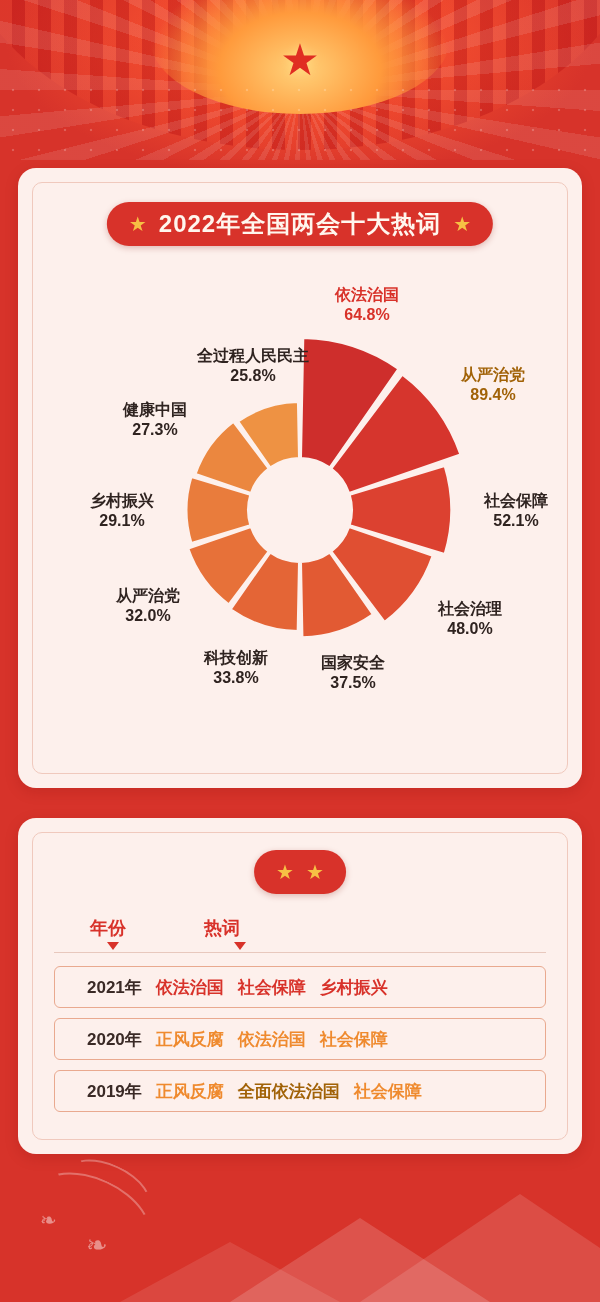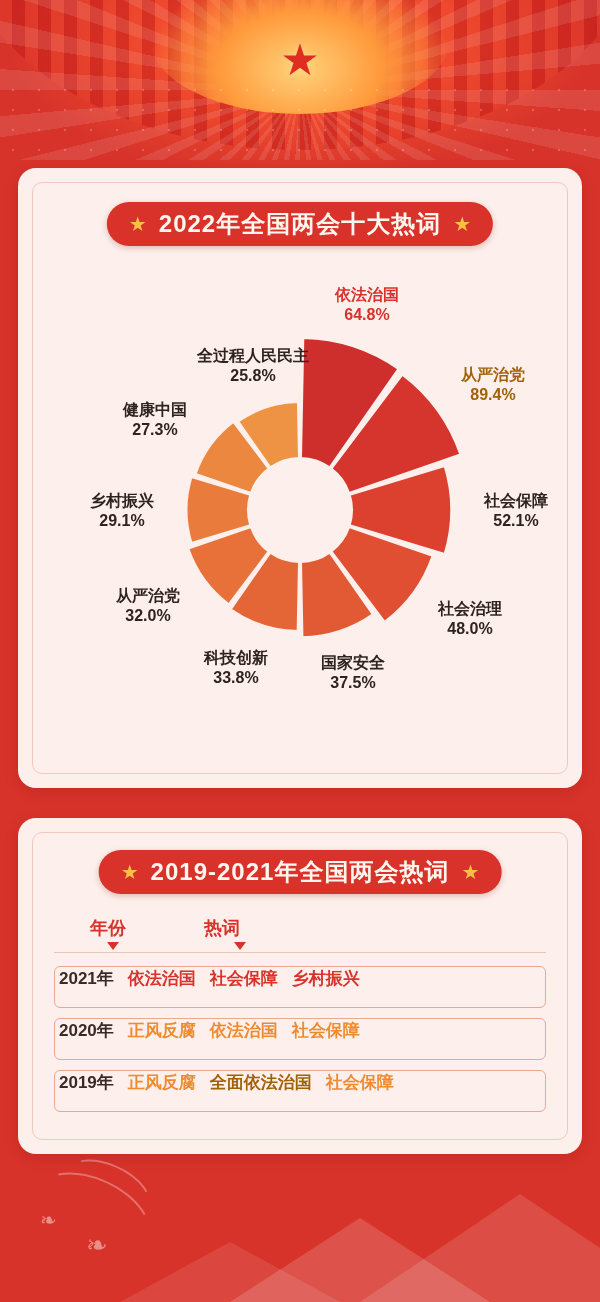"2019-2021年全国两会热词" span.t-text { html: <span>2019-2021年全国两会热词</span> -> none }
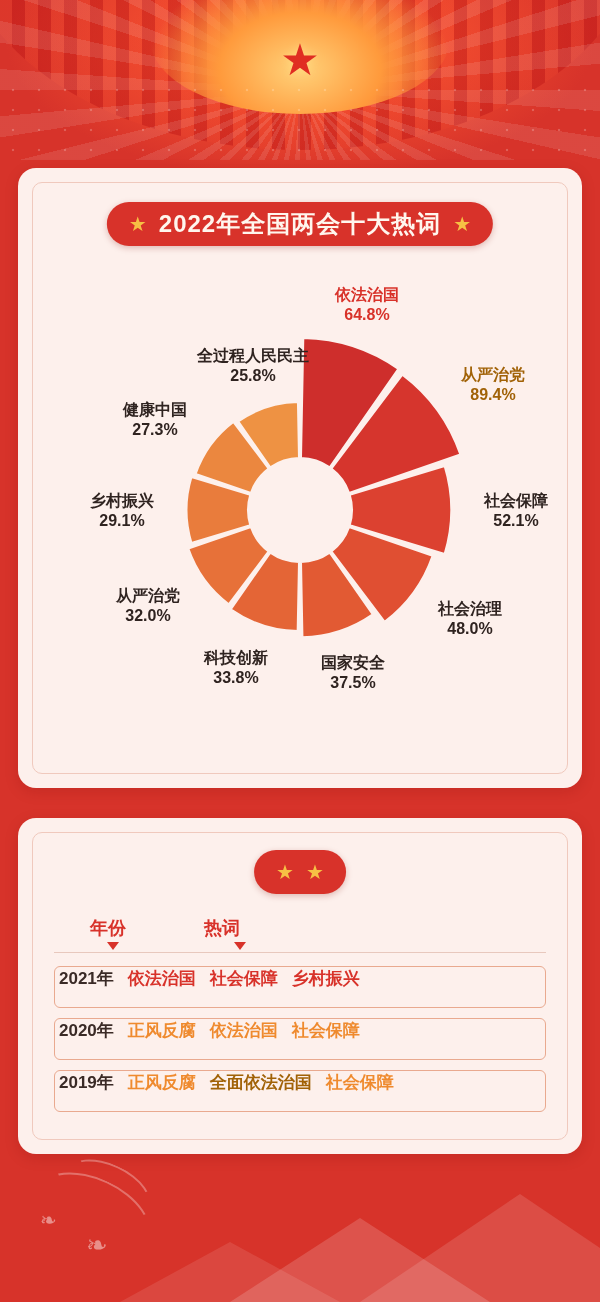"2021年" .trow { align-items: none -> center; padding-left: 4px -> 32px }
